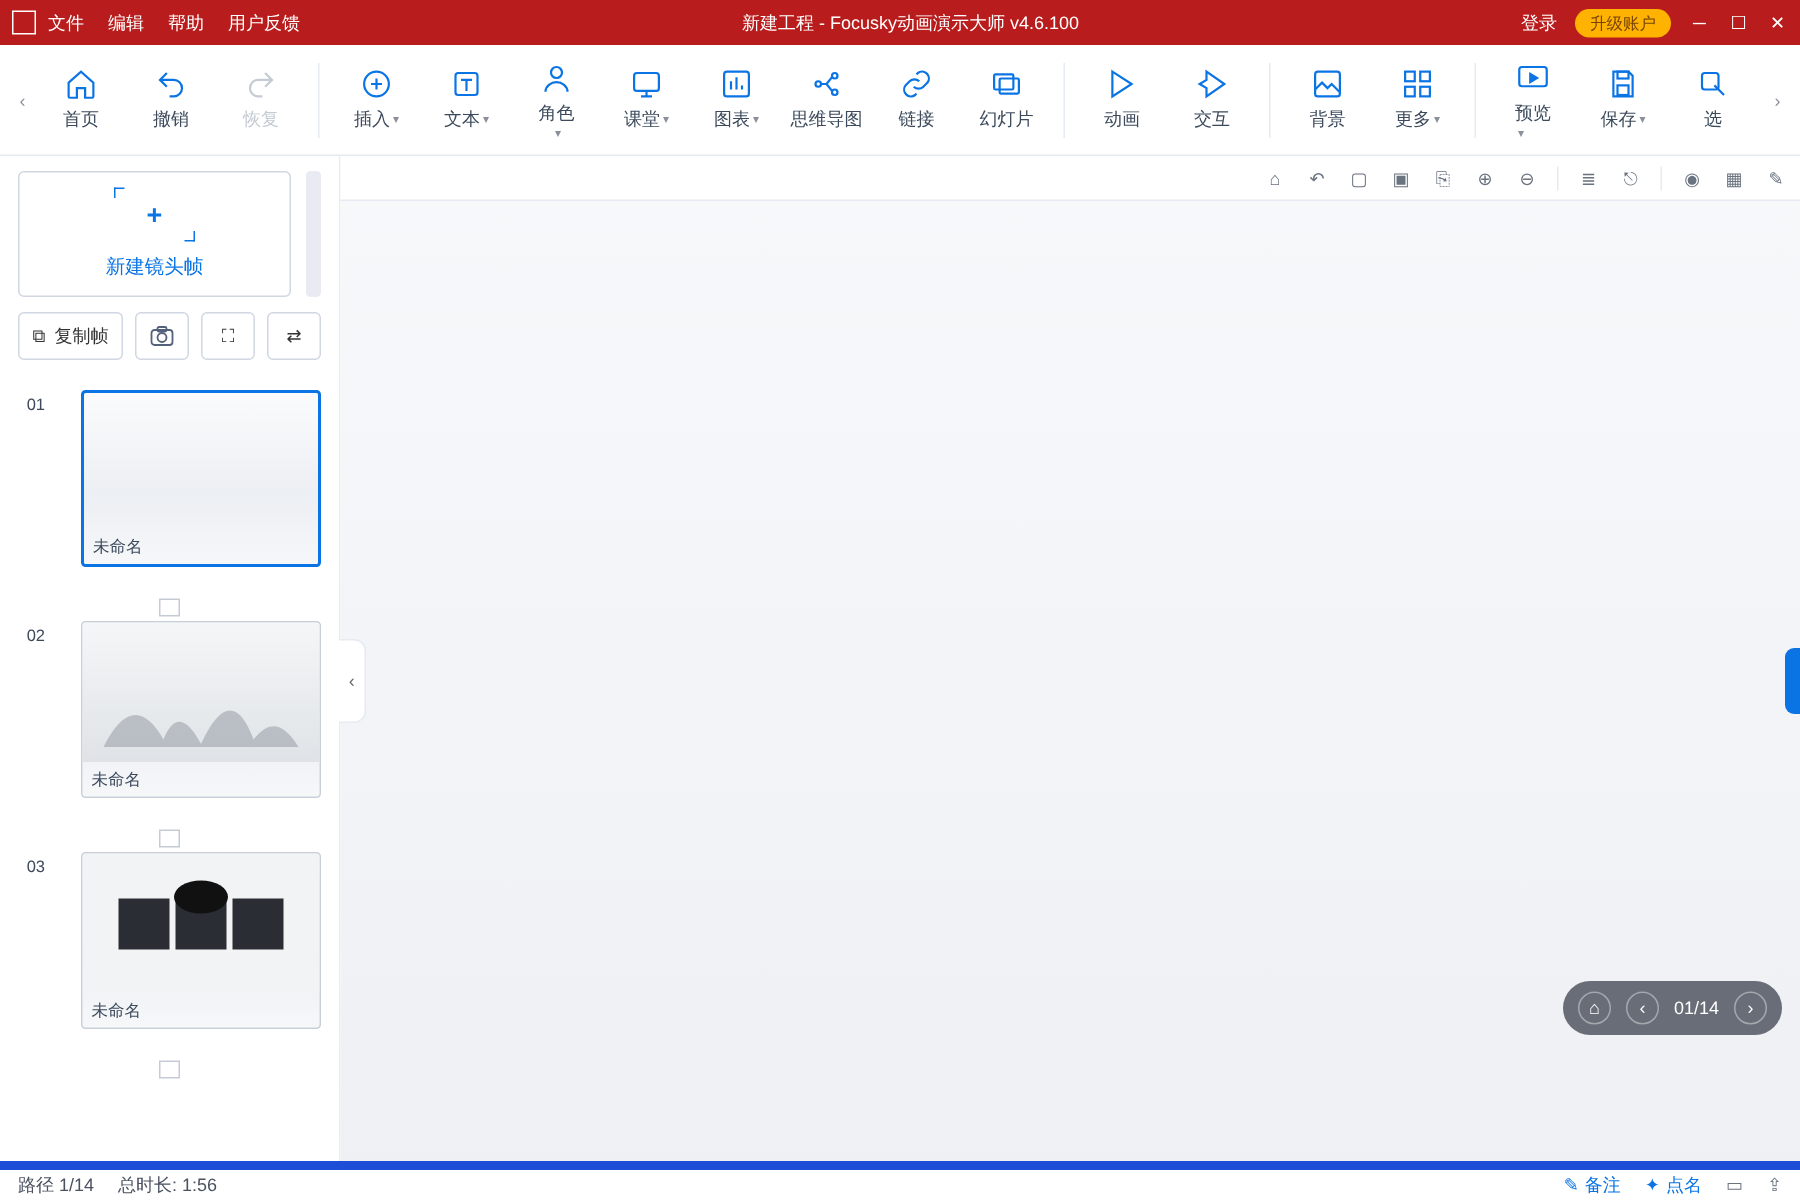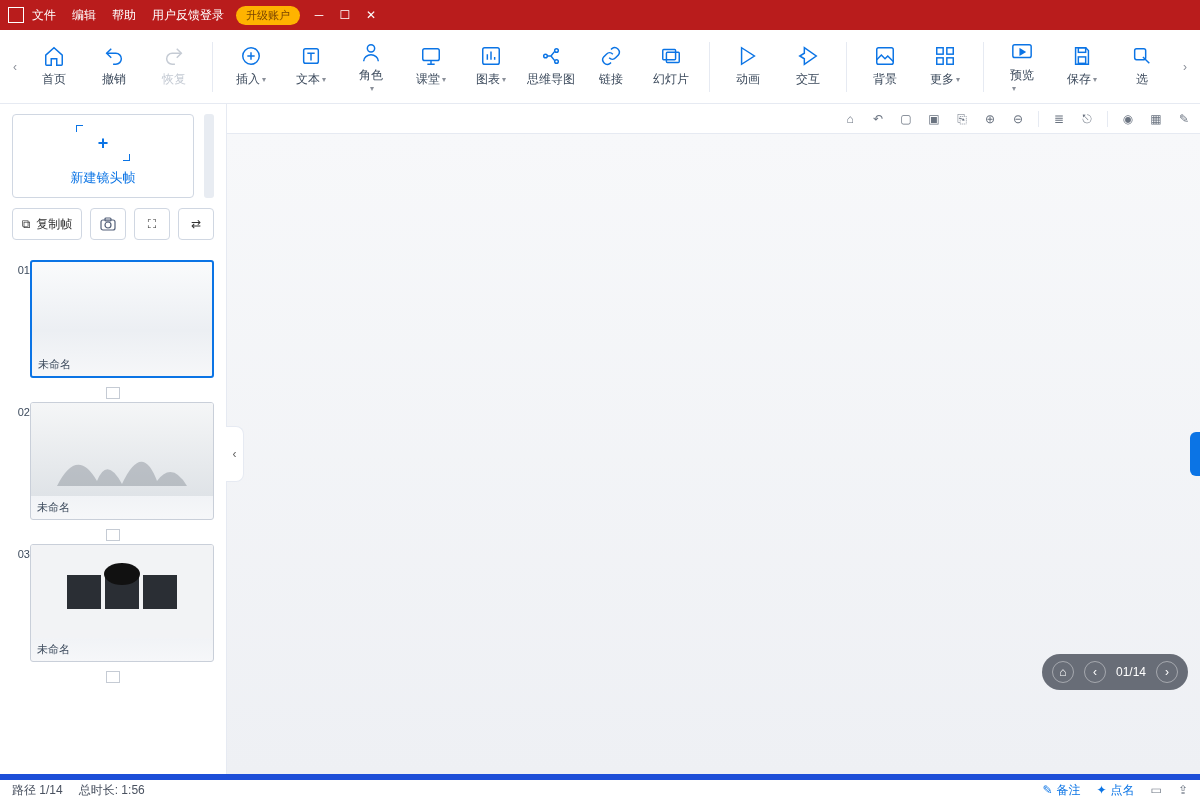"新建工程 - Focusky动画演示大师 v4.6.100" div.title { html: none -> <div>新建工程 - Focusky动画演示大师 v4.6.100</div> }
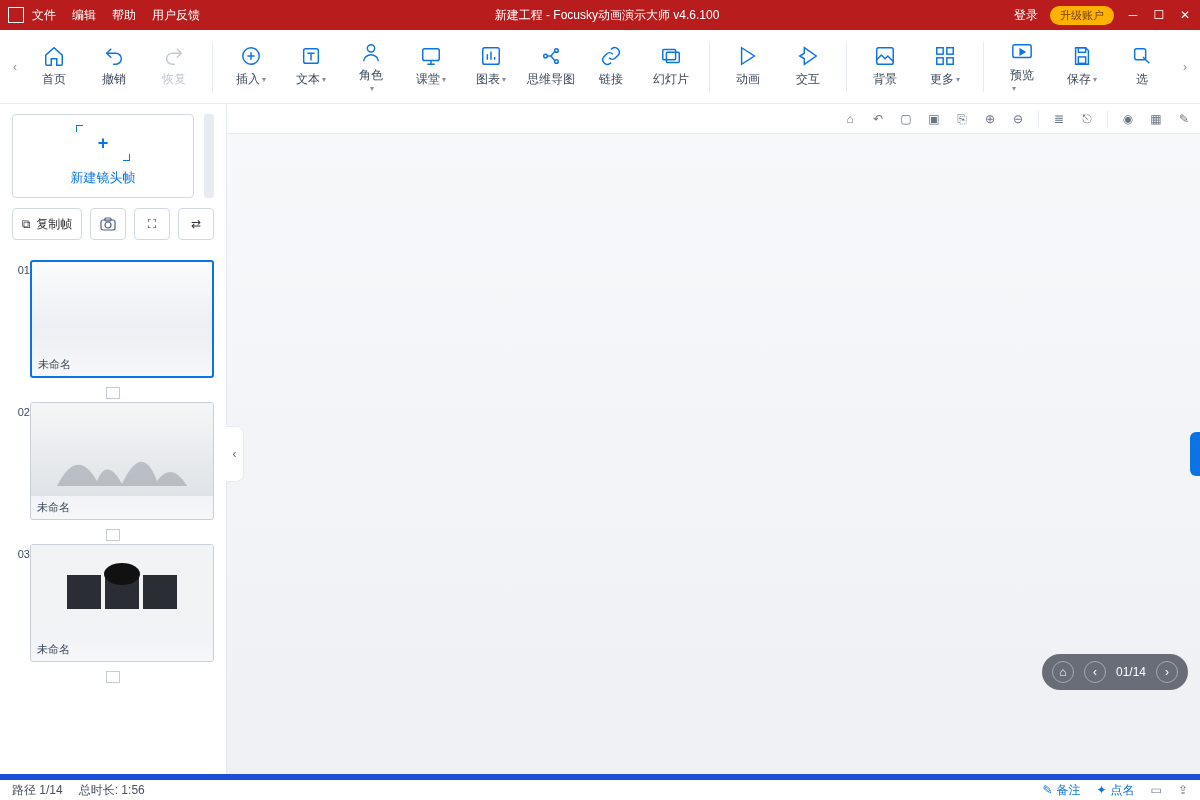"01" .slide-item { gap: 0 -> 24px; margin-bottom: 6px -> 18px }
